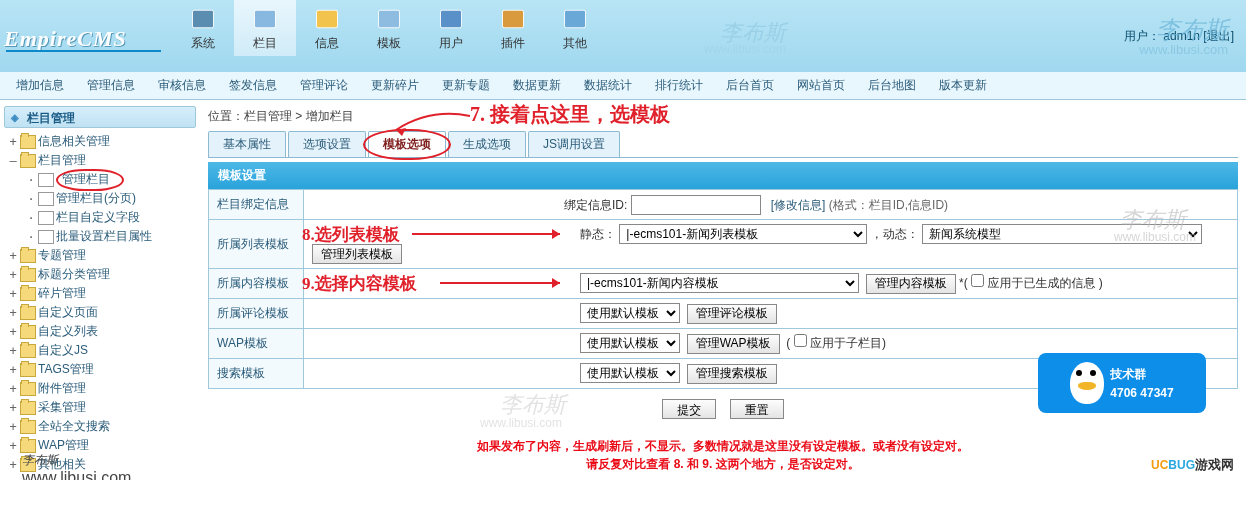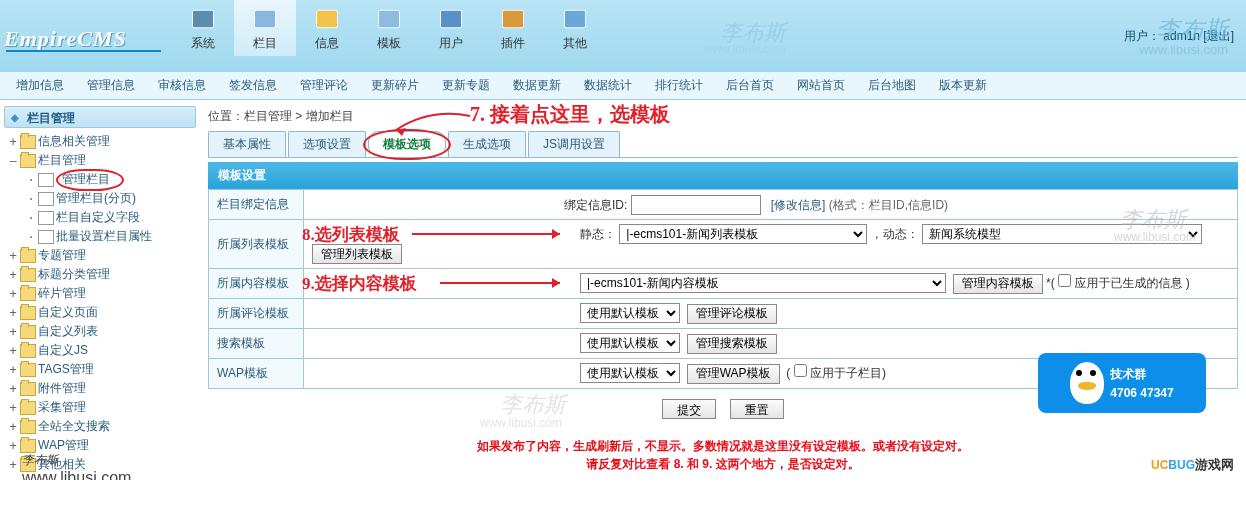"模板选项" .tab.active { border-radius: 11px -> none; color: #15803d -> #7f1d1d }
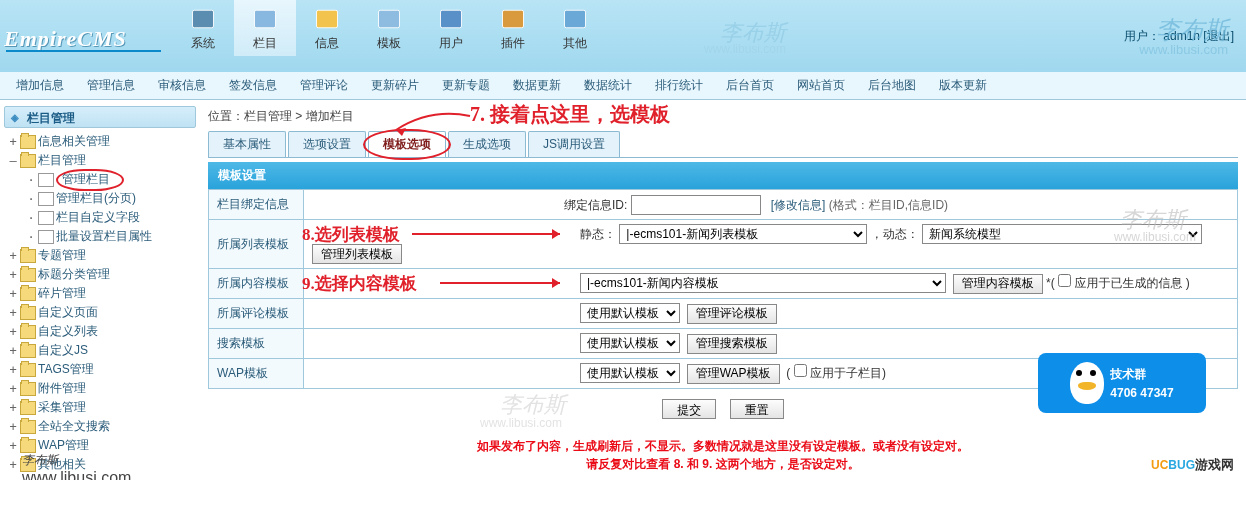"|-ecms101-新闻内容模板" select { width: 366px -> 279px }
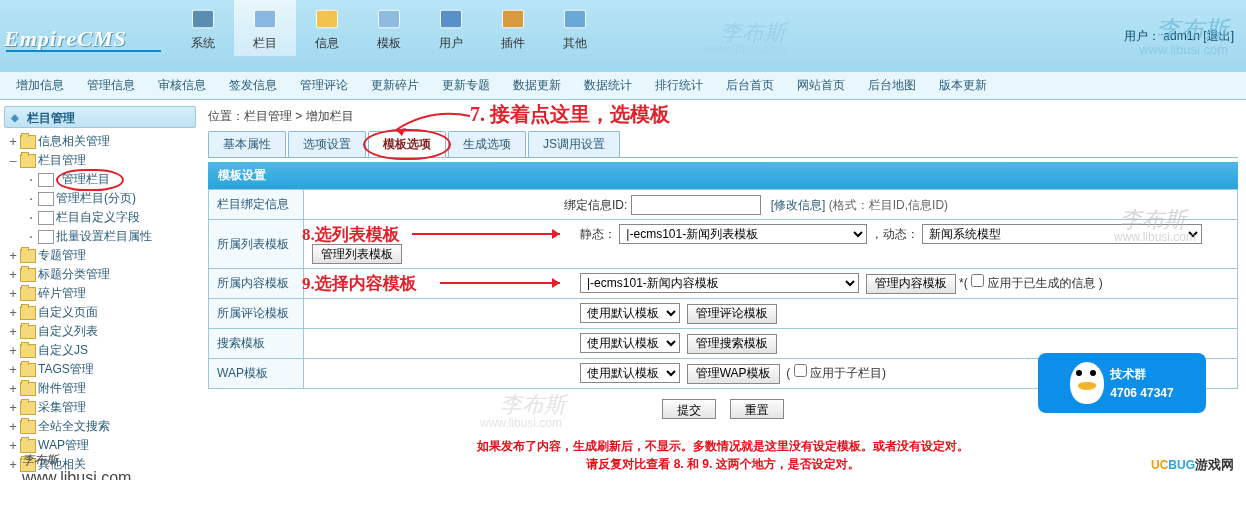"搜索模板" tr { order: before "WAP模板" -> after "WAP模板" }
